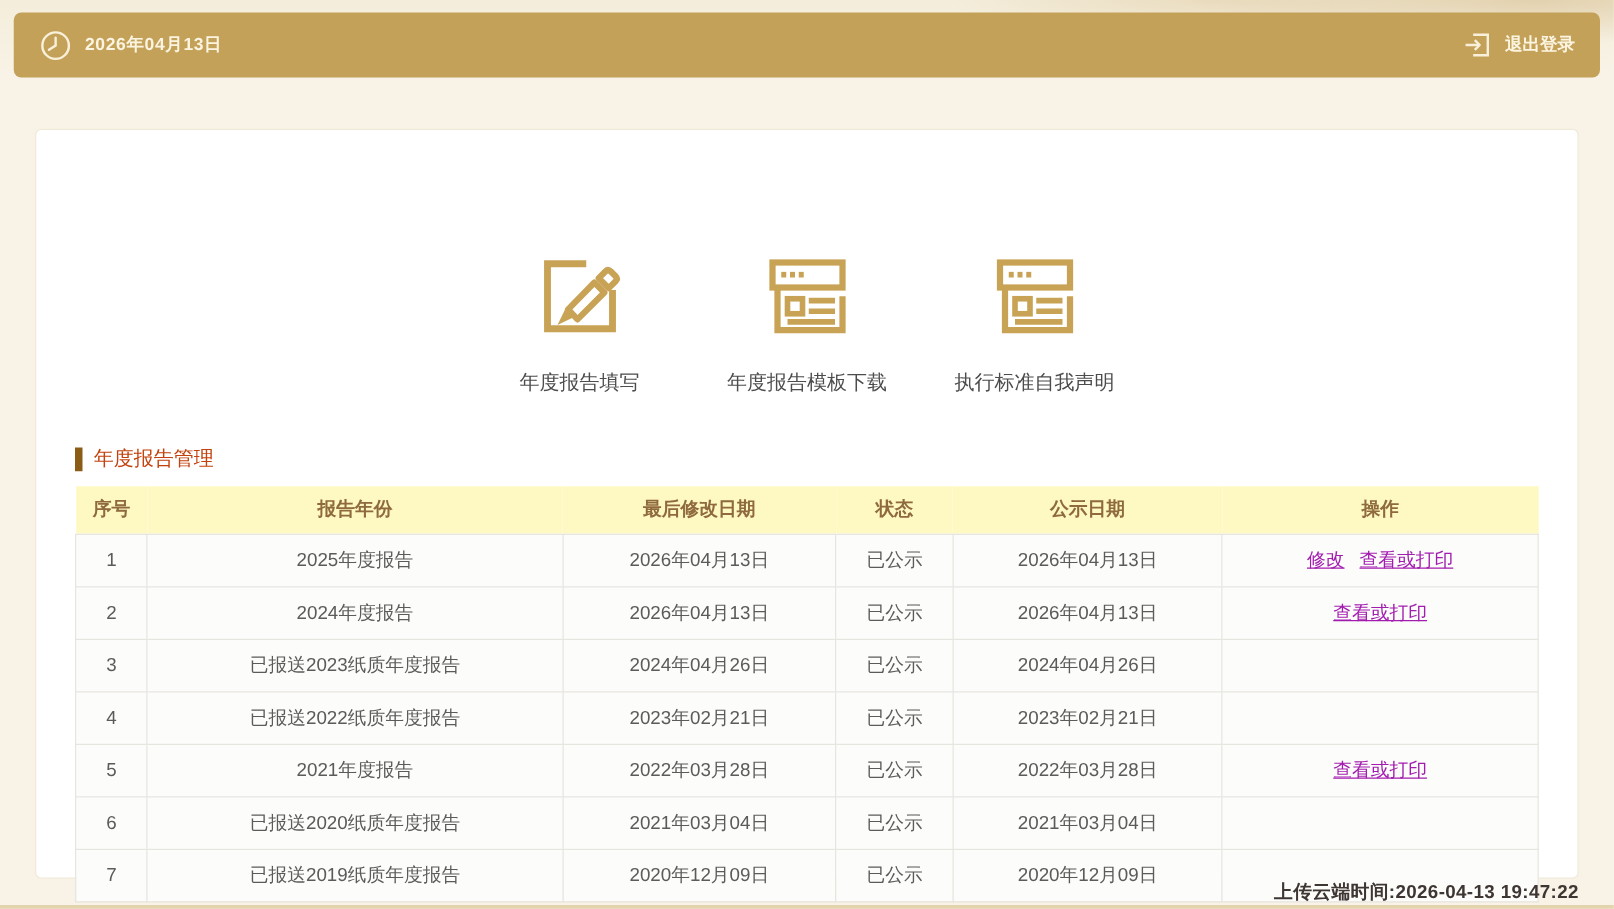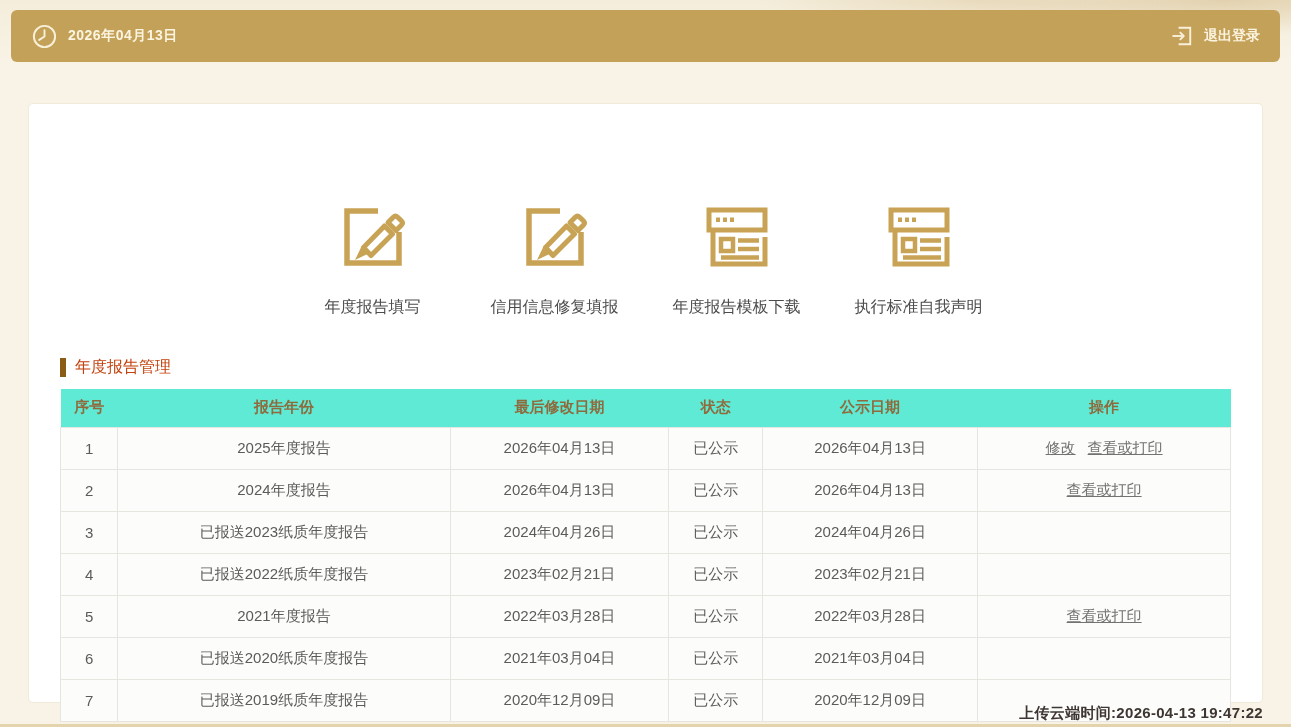"信用信息修复填报" div.shortcut { html: <div> <span> <svg> <path></path> <path></path> <path></path> <path></path> </svg> </span> <span>信用信息修复填报</span> </div> -> none }
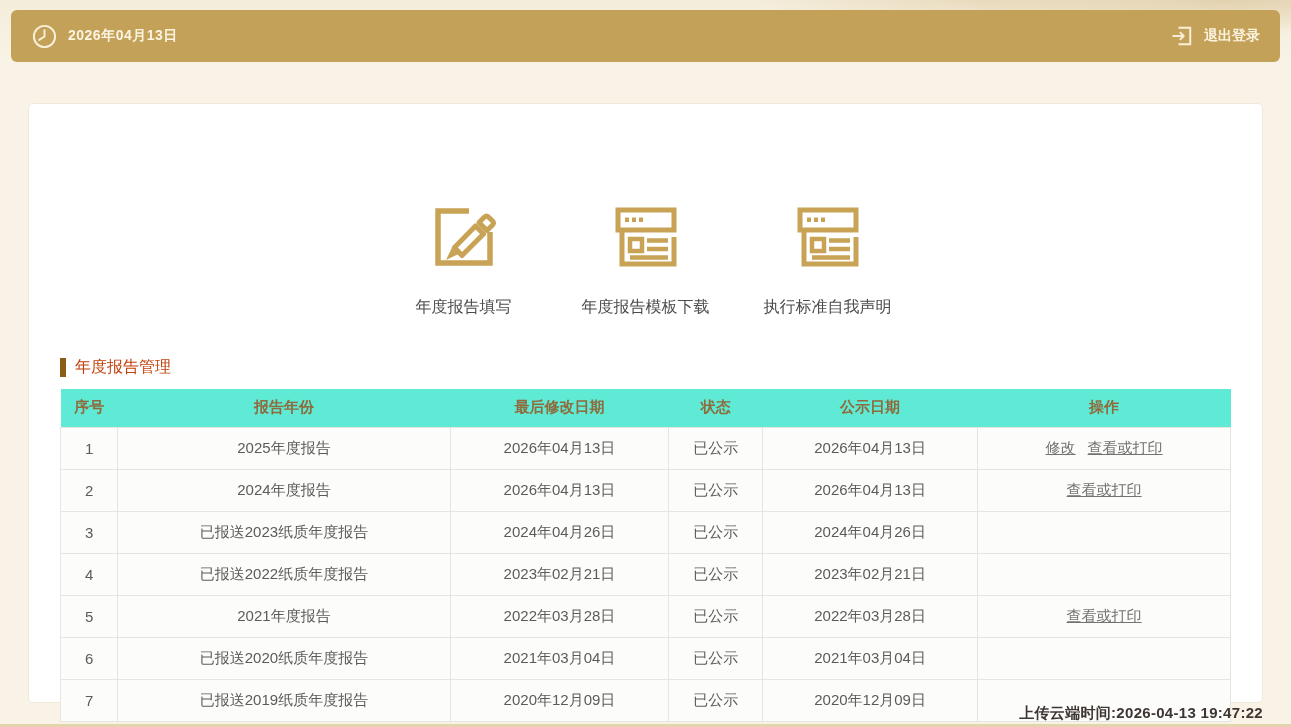"序号" table.report th { background: #5eead4 -> #fef9c3 }
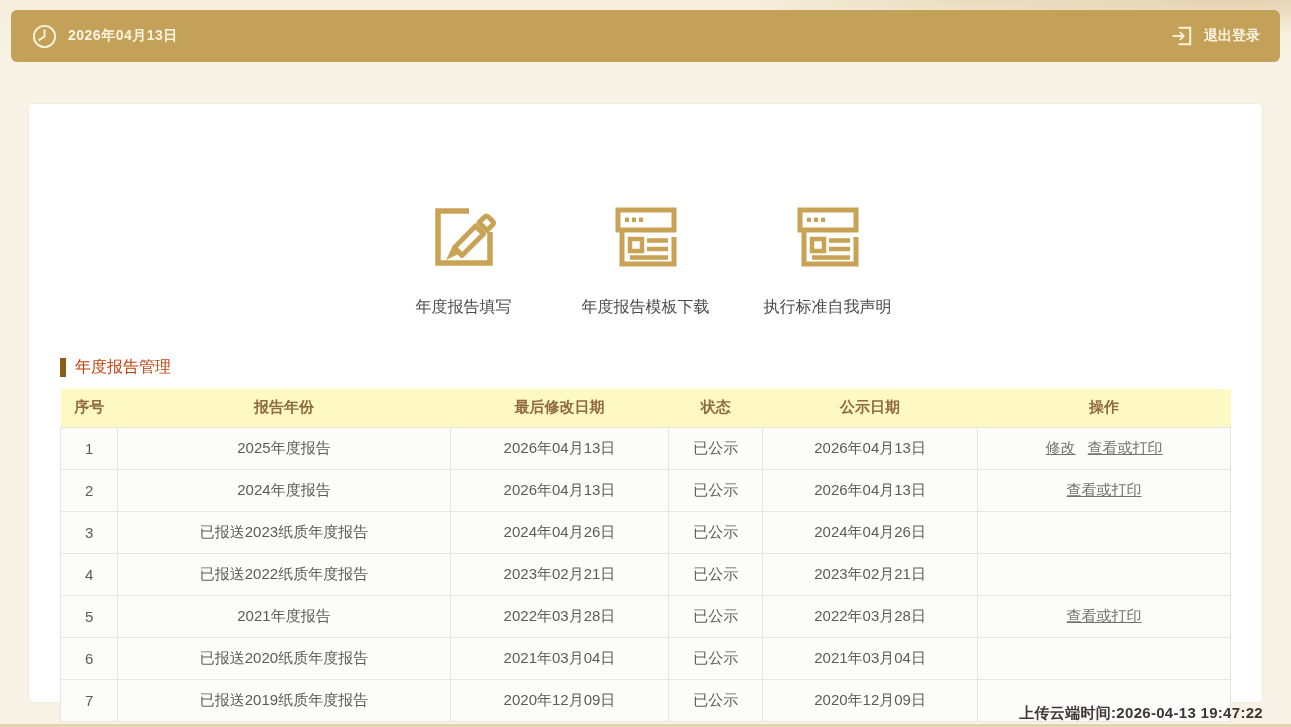"修改" a.op-link { color: #737373 -> #a21caf }
